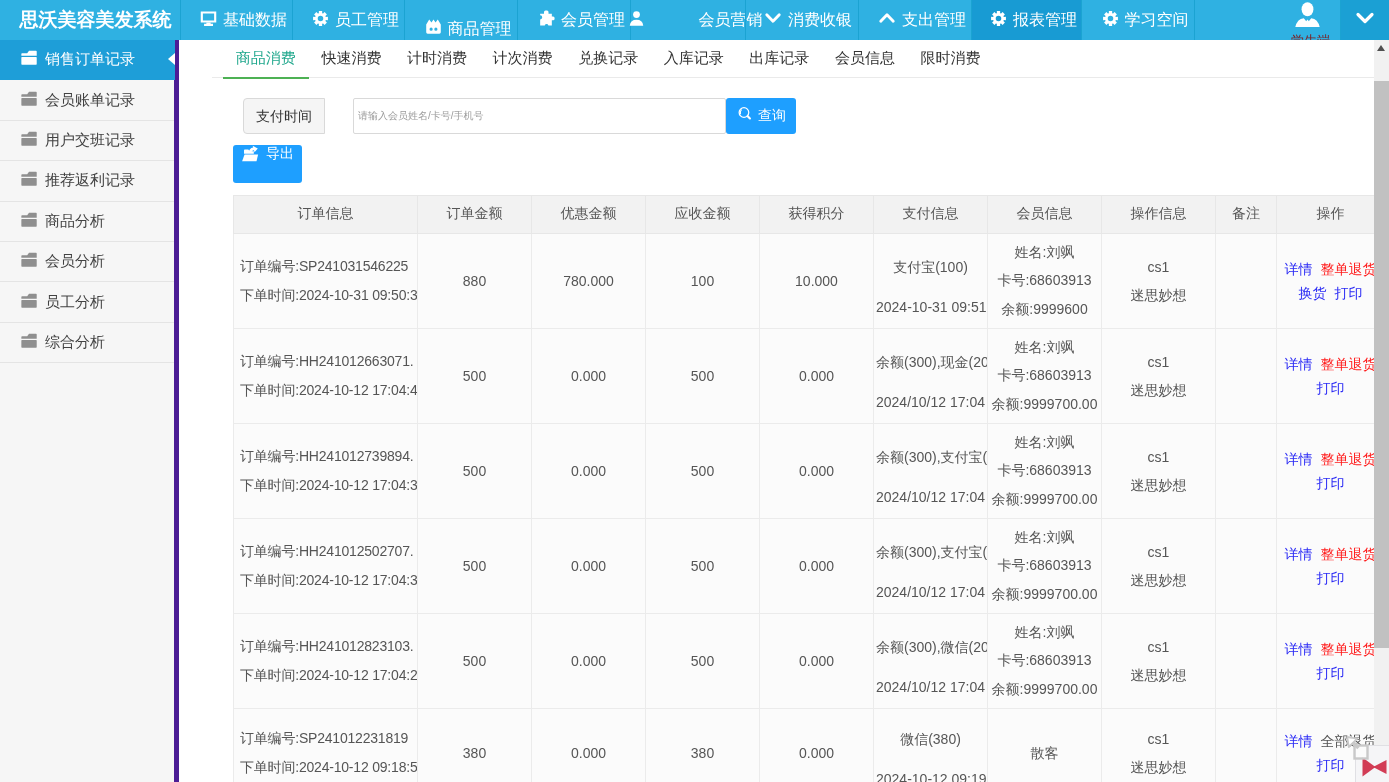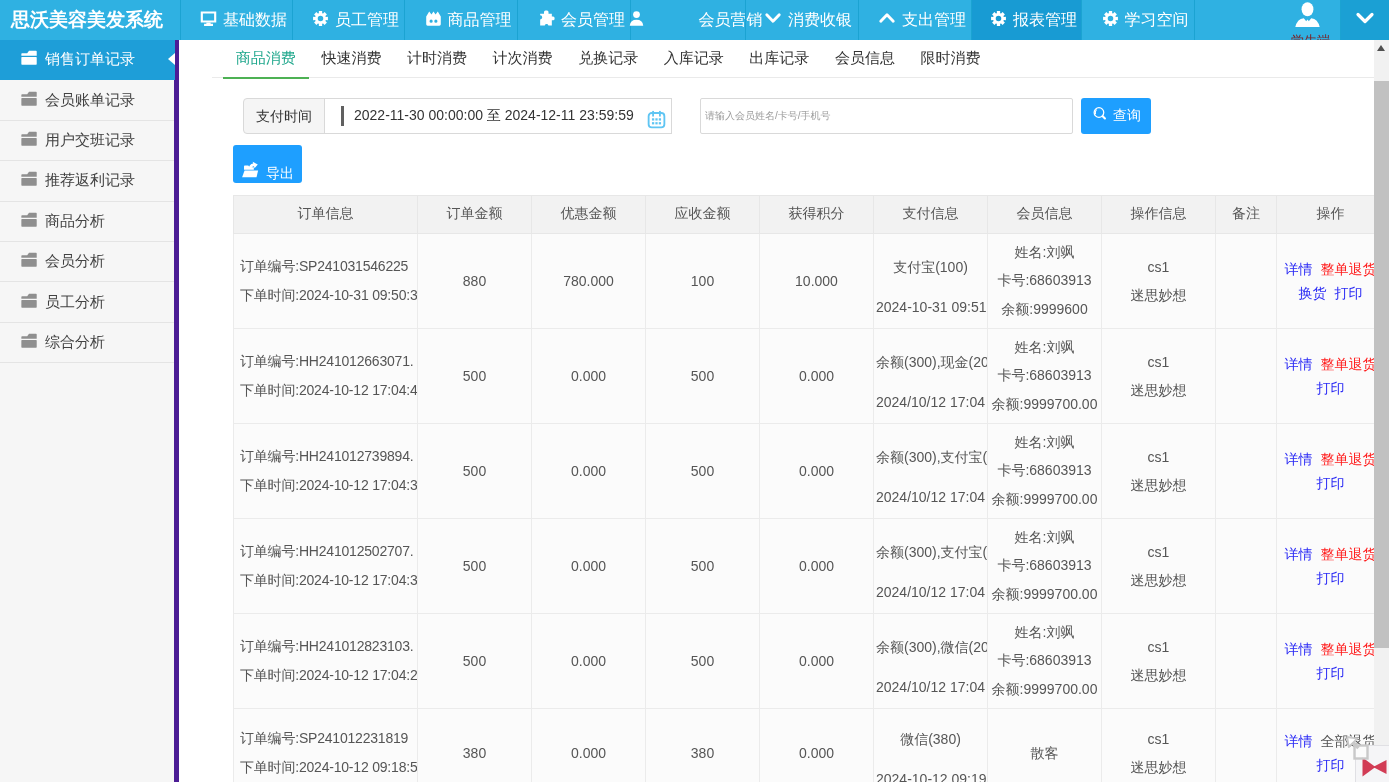"思沃美容美发系统" .logo { text-align: none -> center }
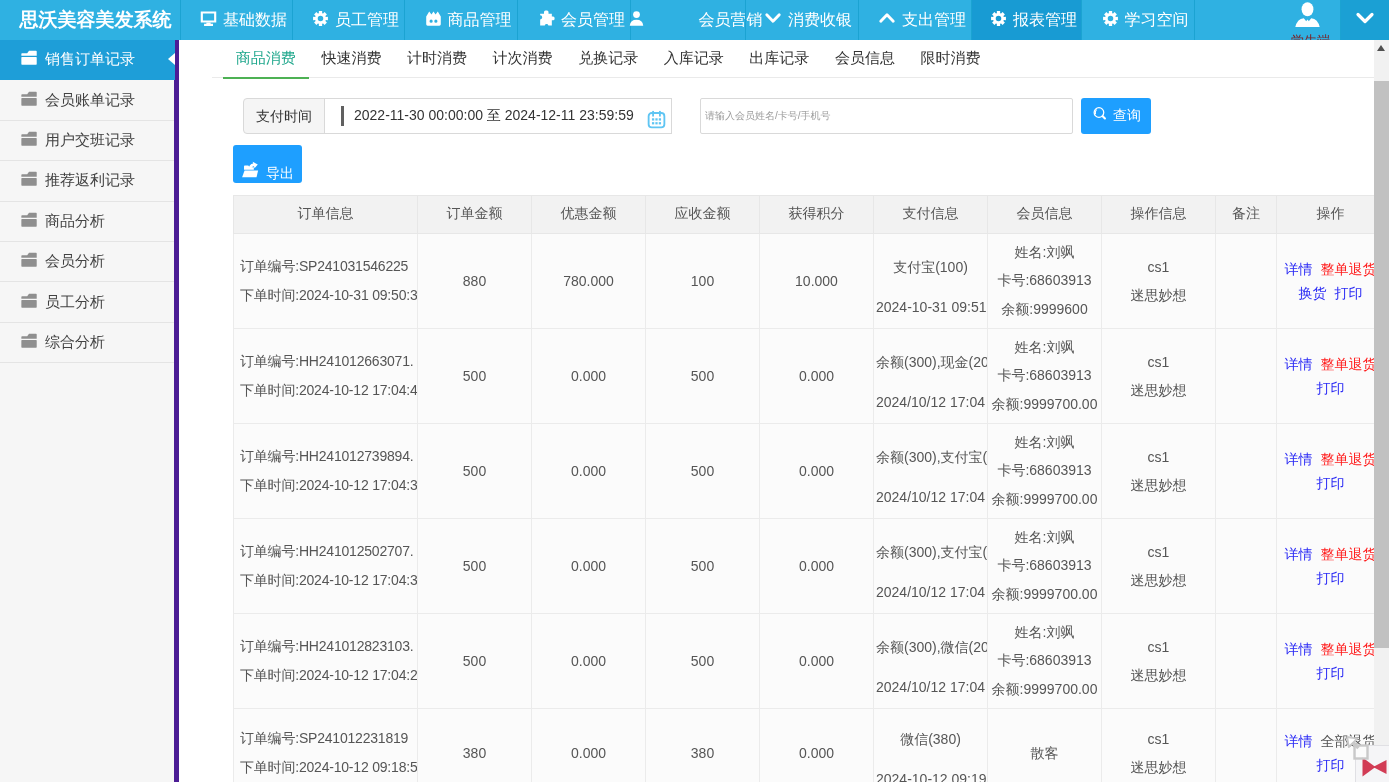"商品管理" div.nav-item { align-items: none -> flex-end }
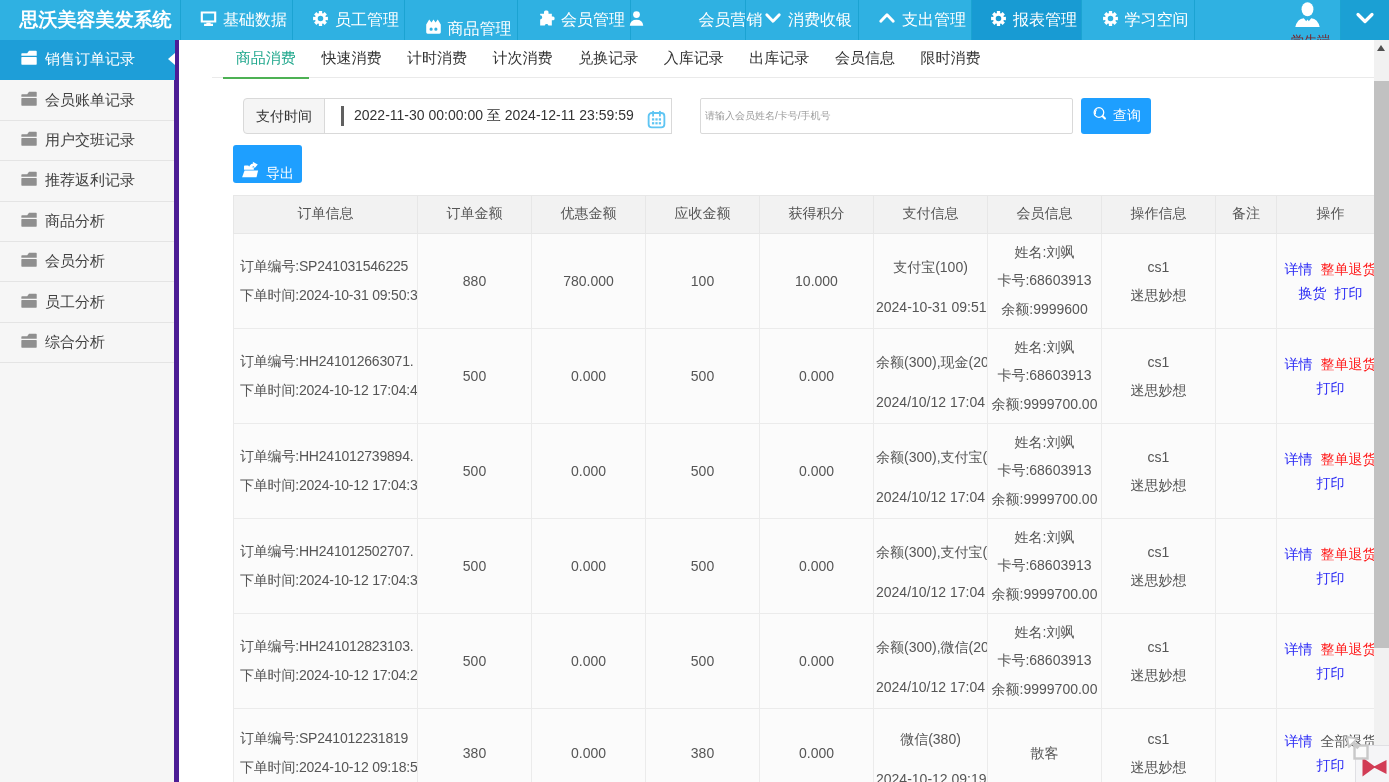"2022-11-30 00:00:00 至 2024-12-11" div.date-box { html: <div> <div></div> <div>2022-11-30 00:00:00 至 2024-12-11 23:59:59</div> <span> <svg> <rect></rect> <line></line> <line></line> <g> <rect></rect> <rect></rect> <rect></rect> <rect></rect> <rect></rect> <rect></rect> </g> </svg> </span> </div> -> none }
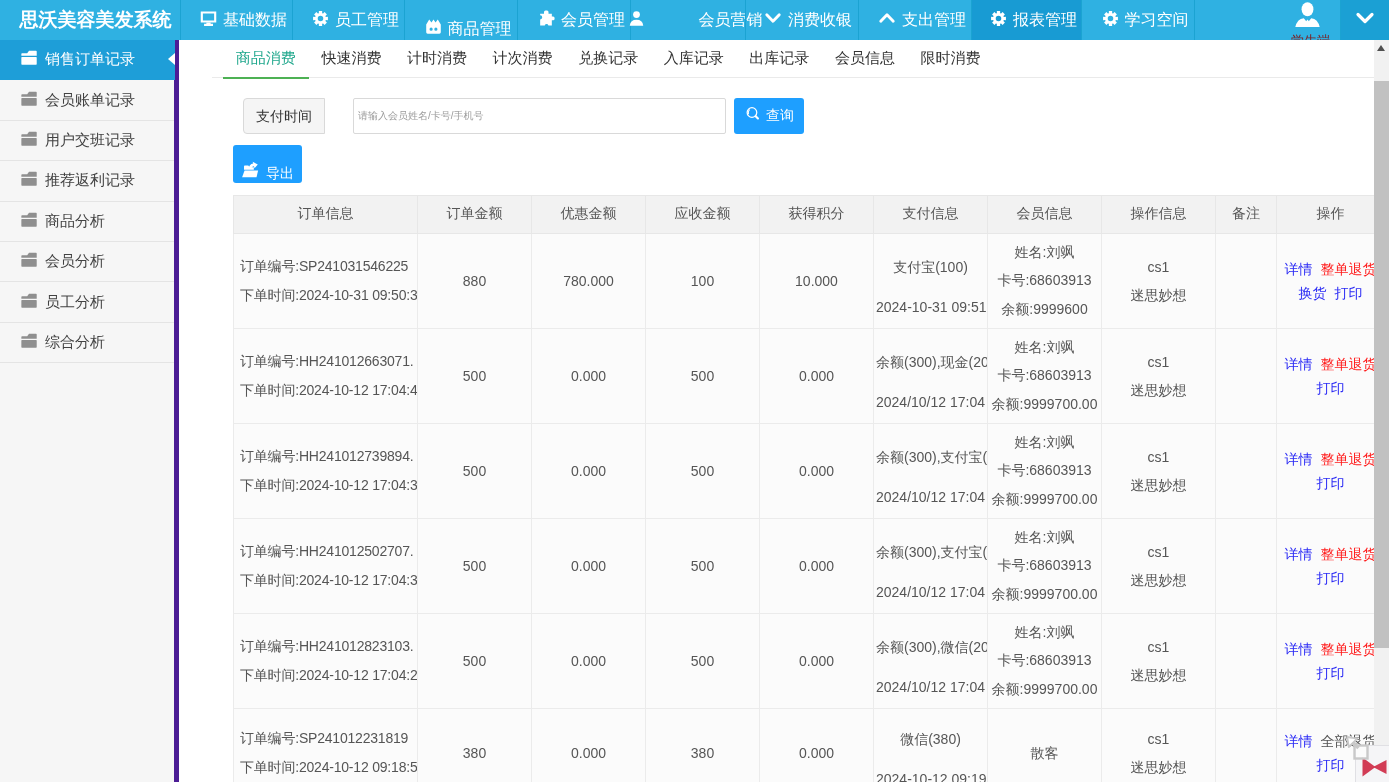"查询" .btn-query { margin-left: 8px -> 0px }
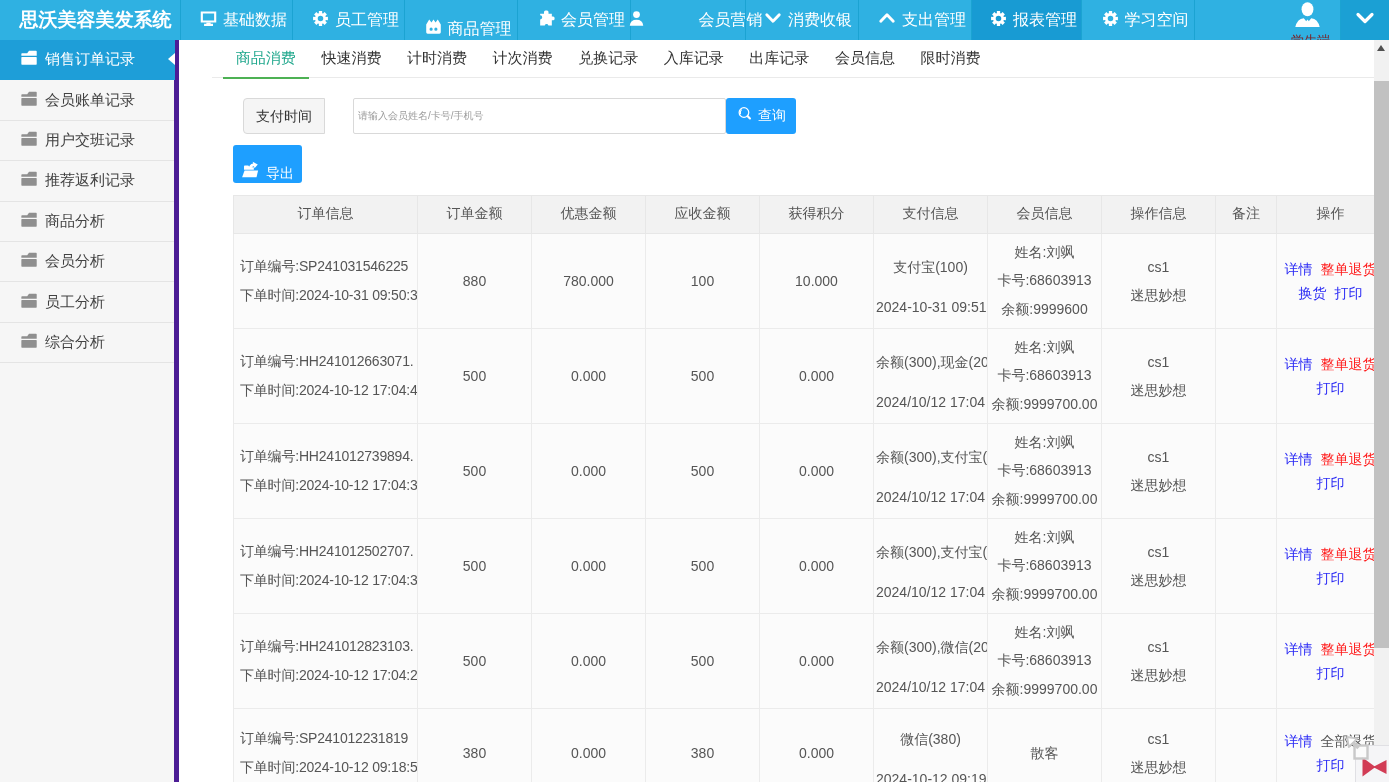"导出" .btn-export { align-items: flex-end -> flex-start }
